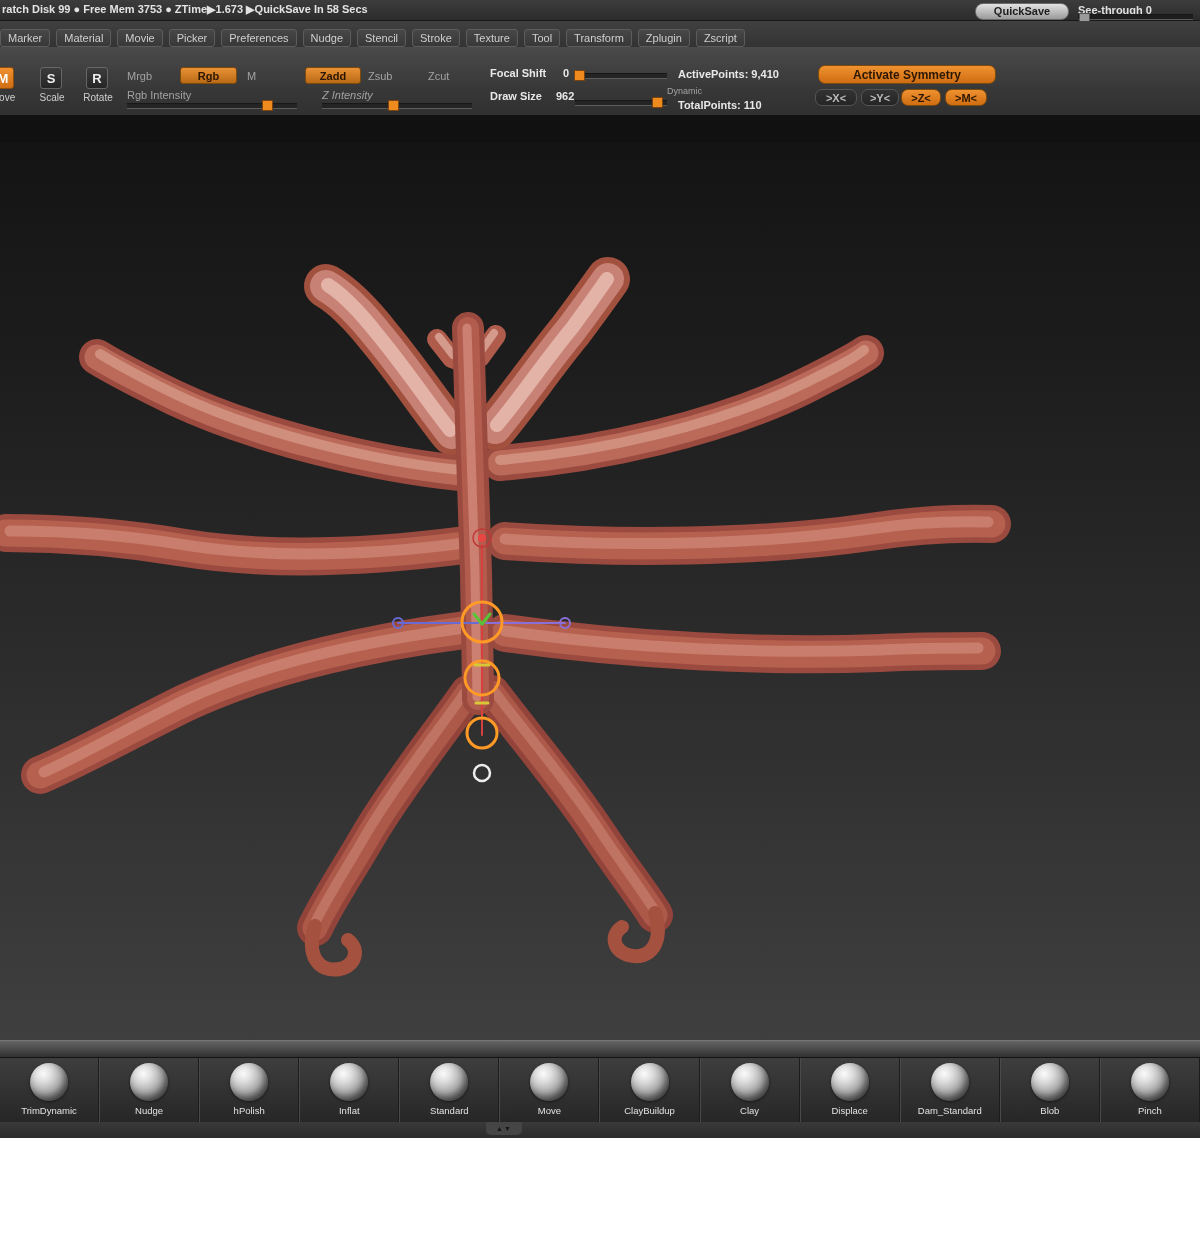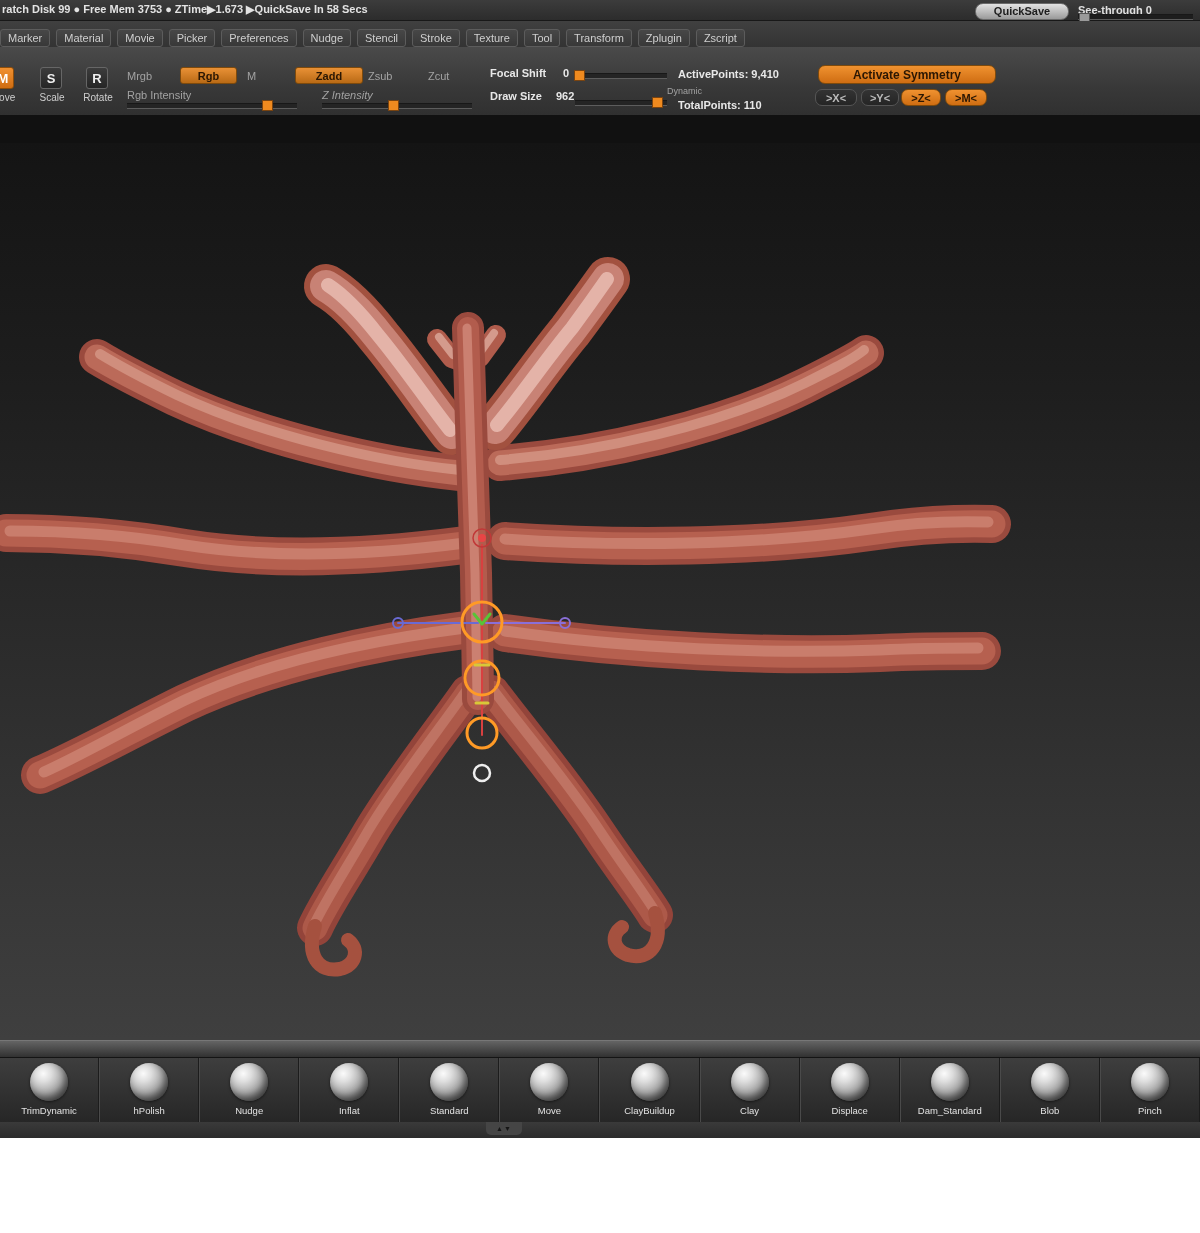"Zadd" div.pill-btn { left: 295px -> 305px; width: 68px -> 56px }
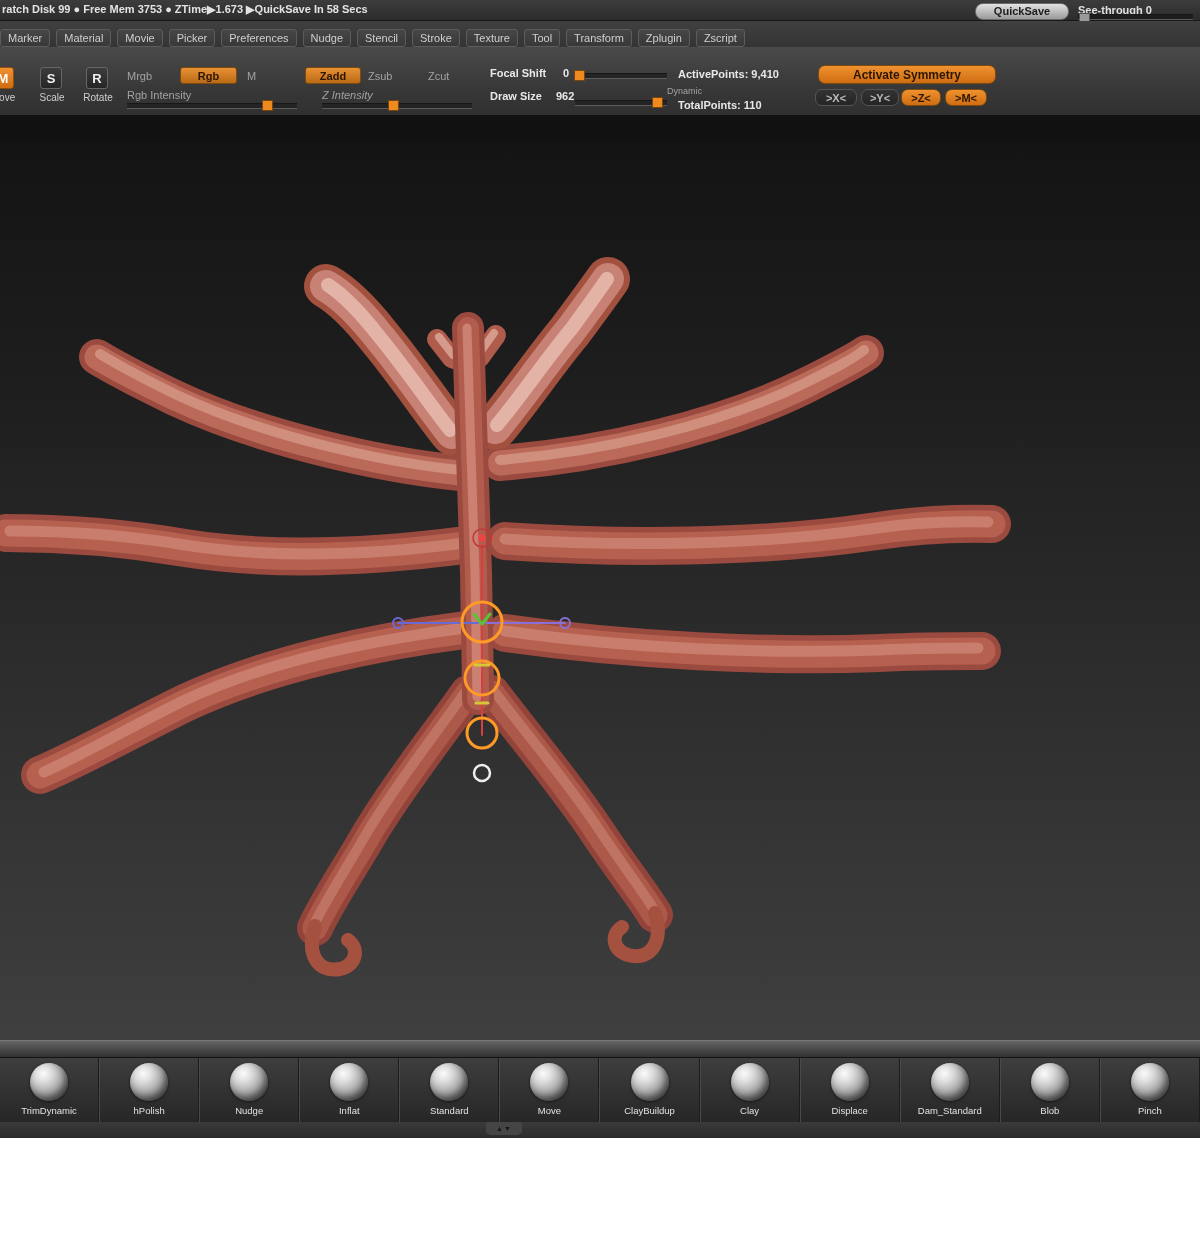"hPolish" div.tool { order: before "Nudge" -> after "Nudge" }
